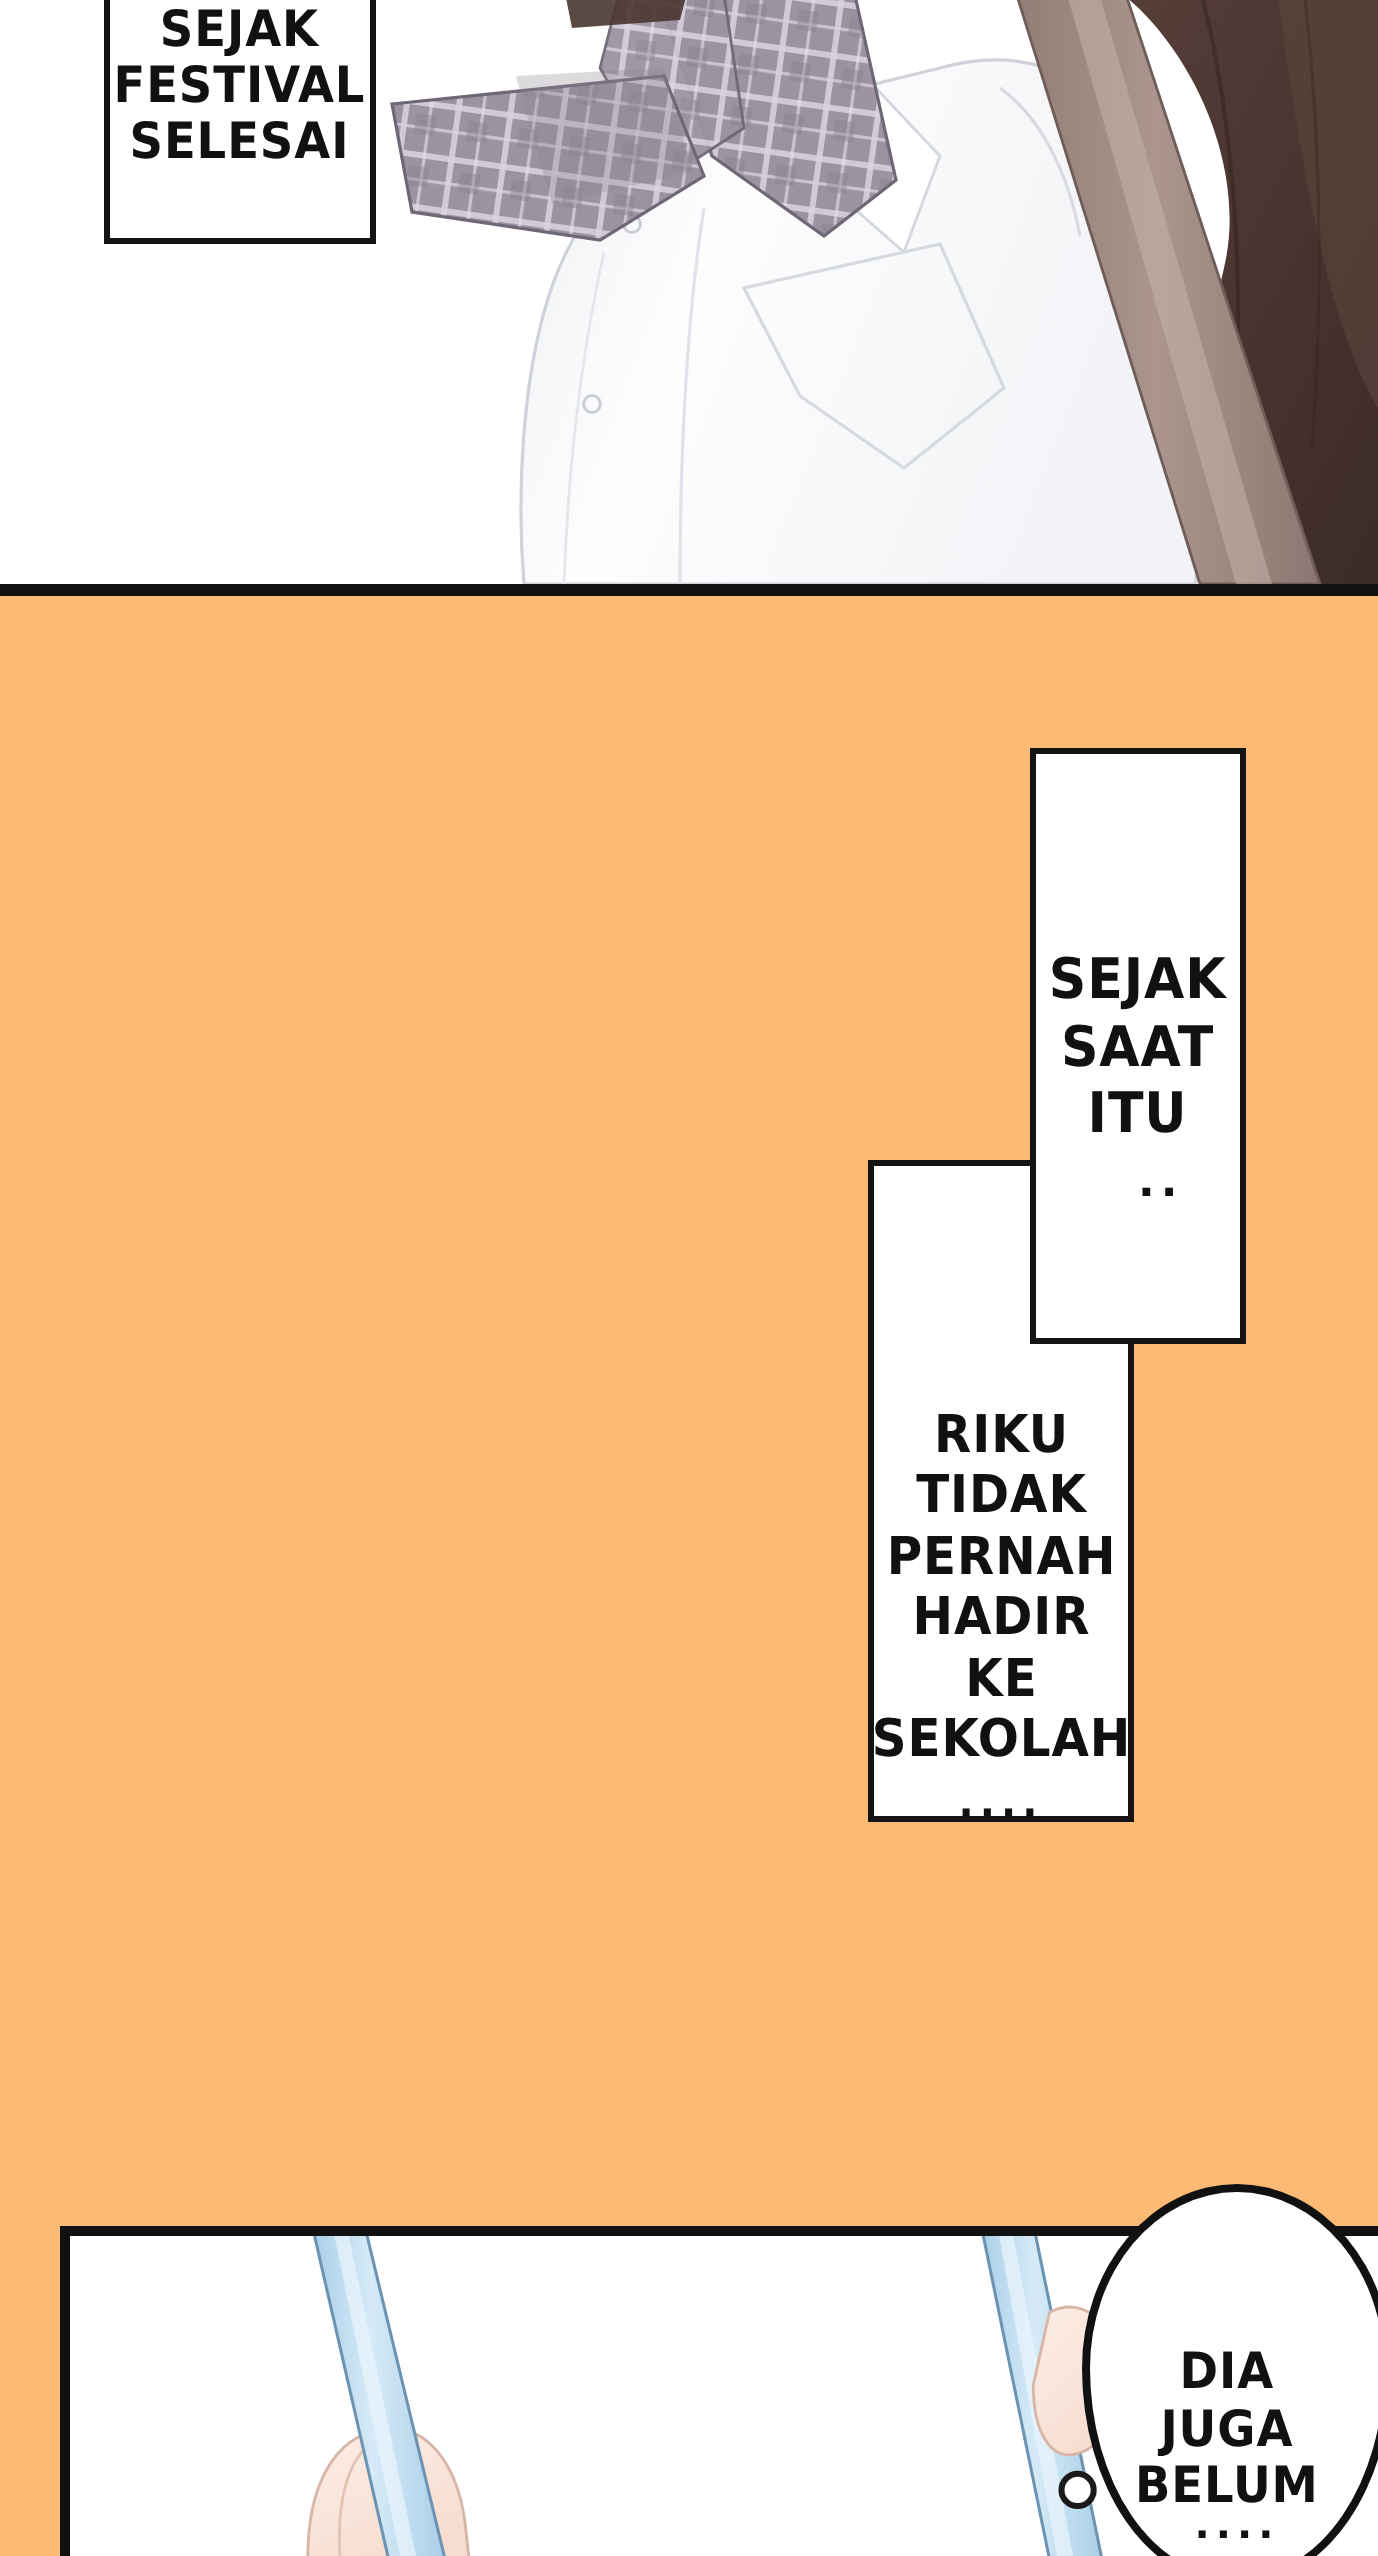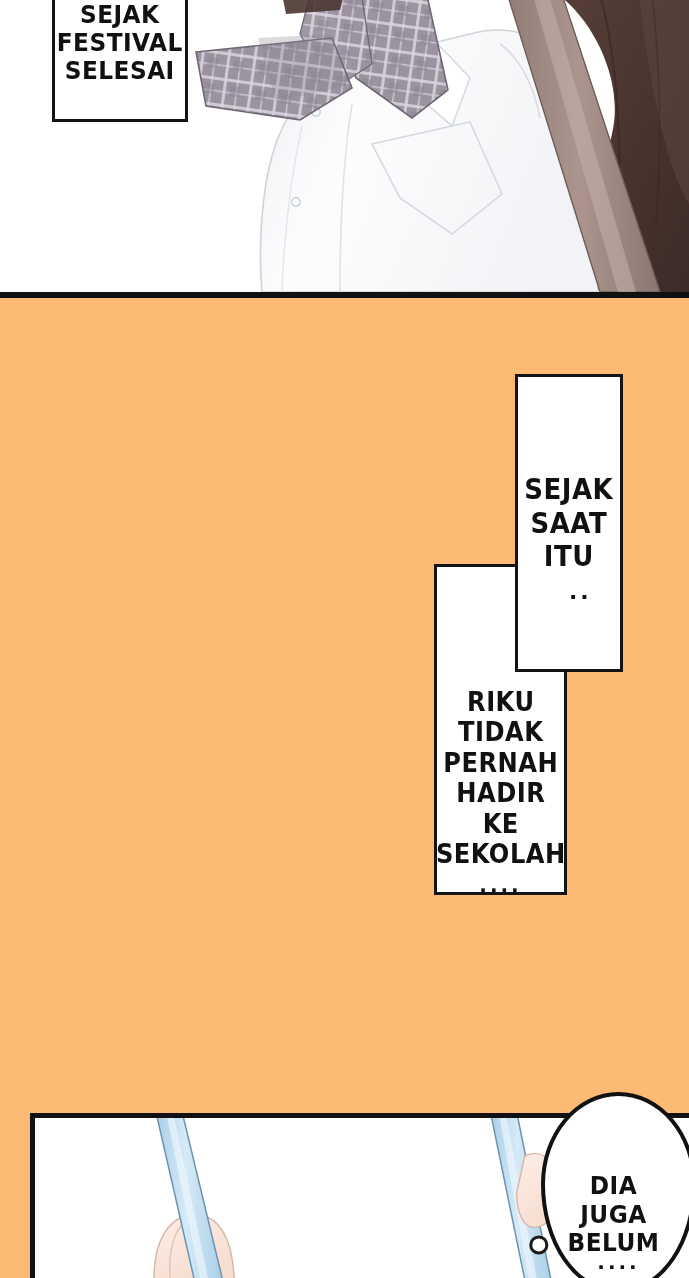"RIKU" #narr-lower { top: 564px -> 580px }
